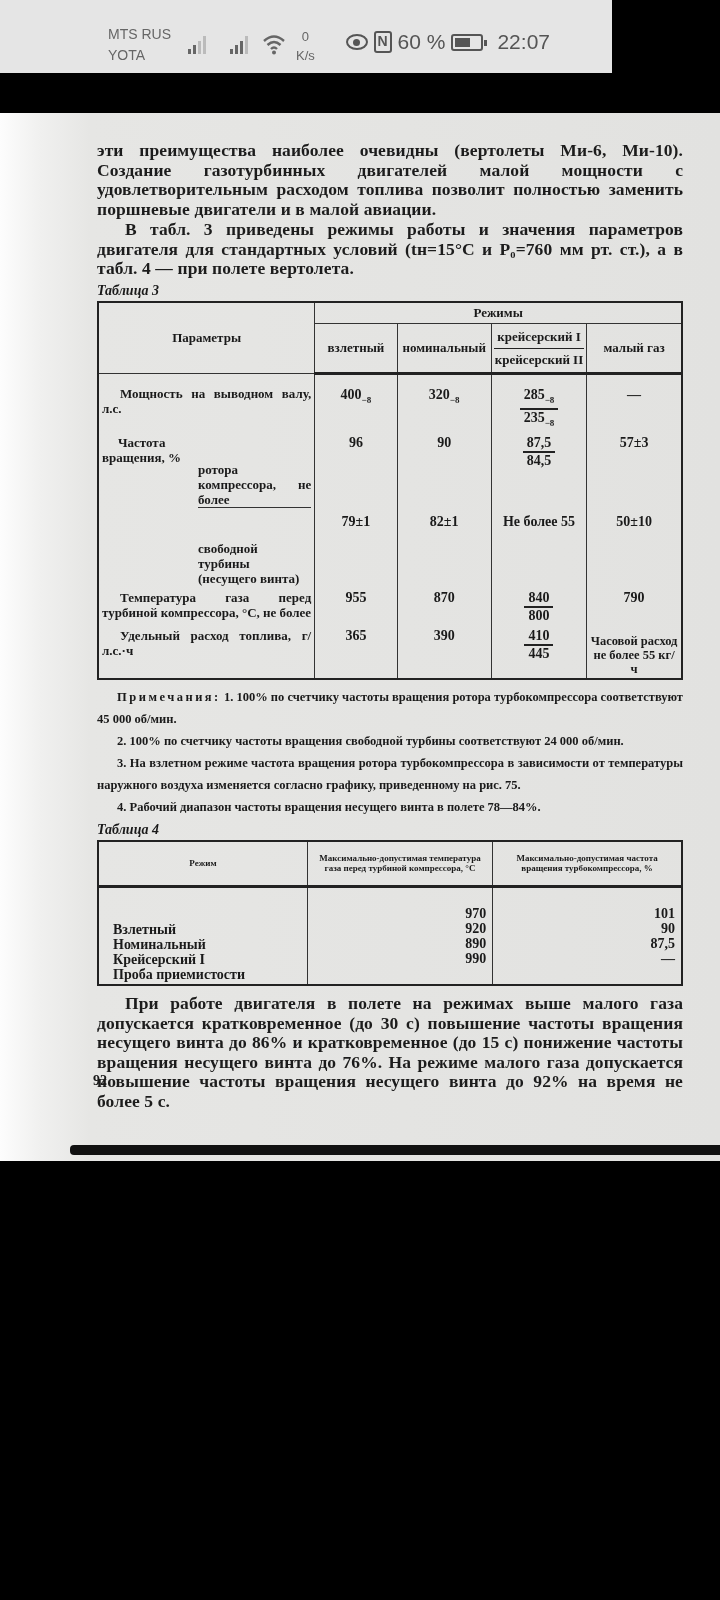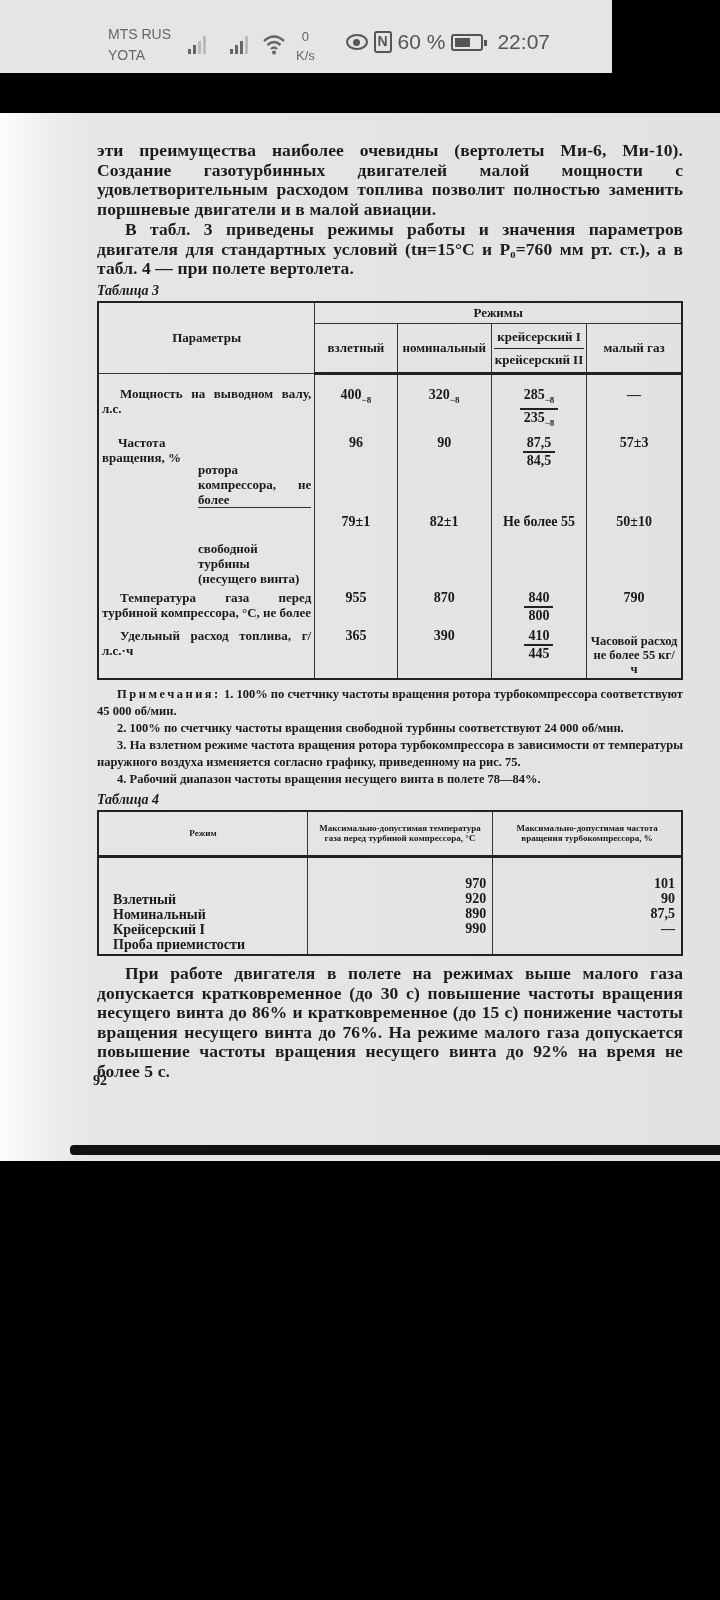"Примечания: 1. 100% по счетчику" .notes { line-height: 17px -> 22px }
